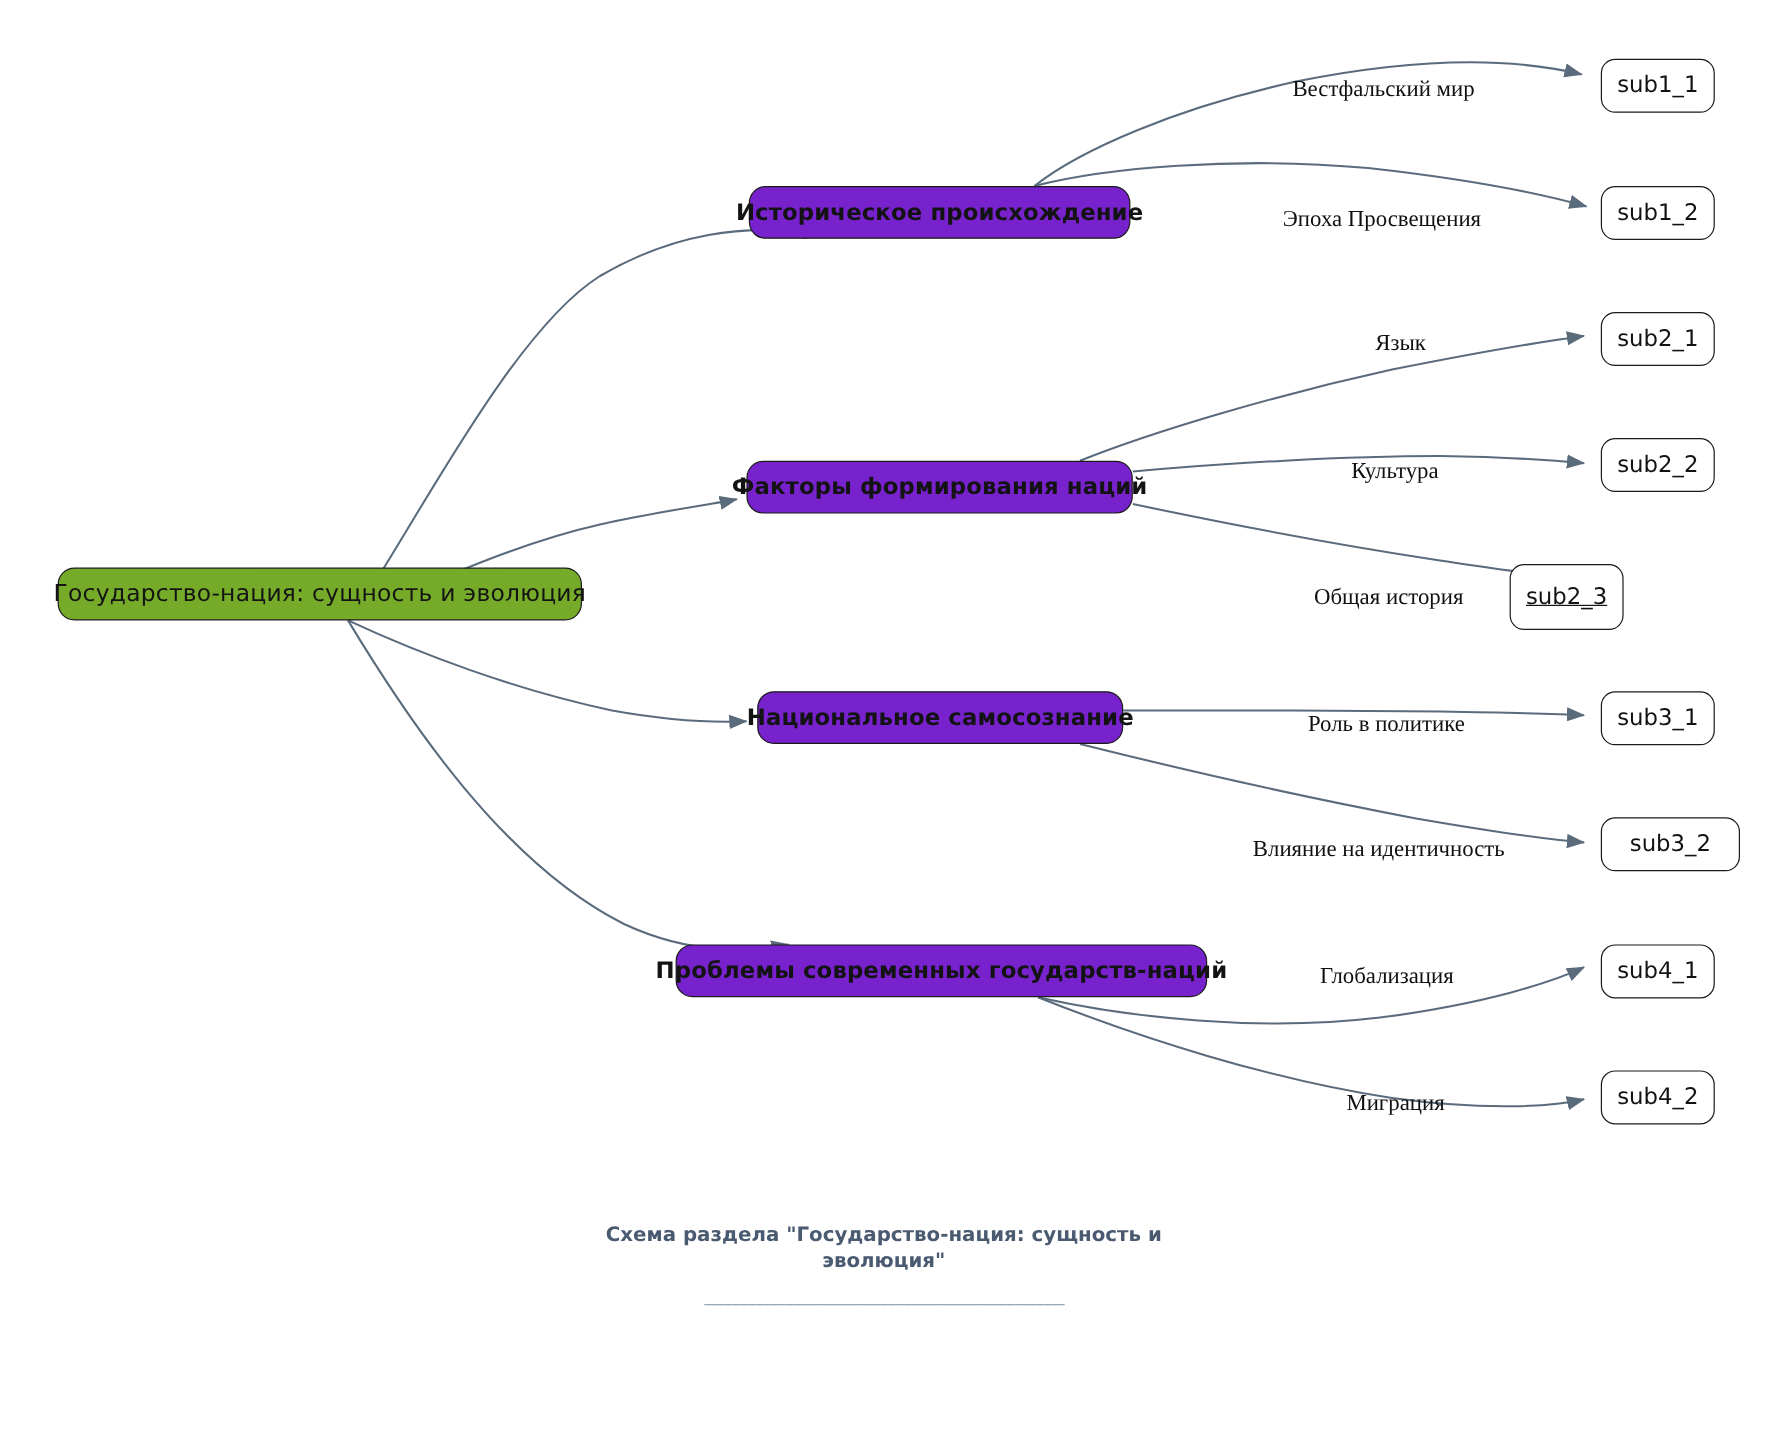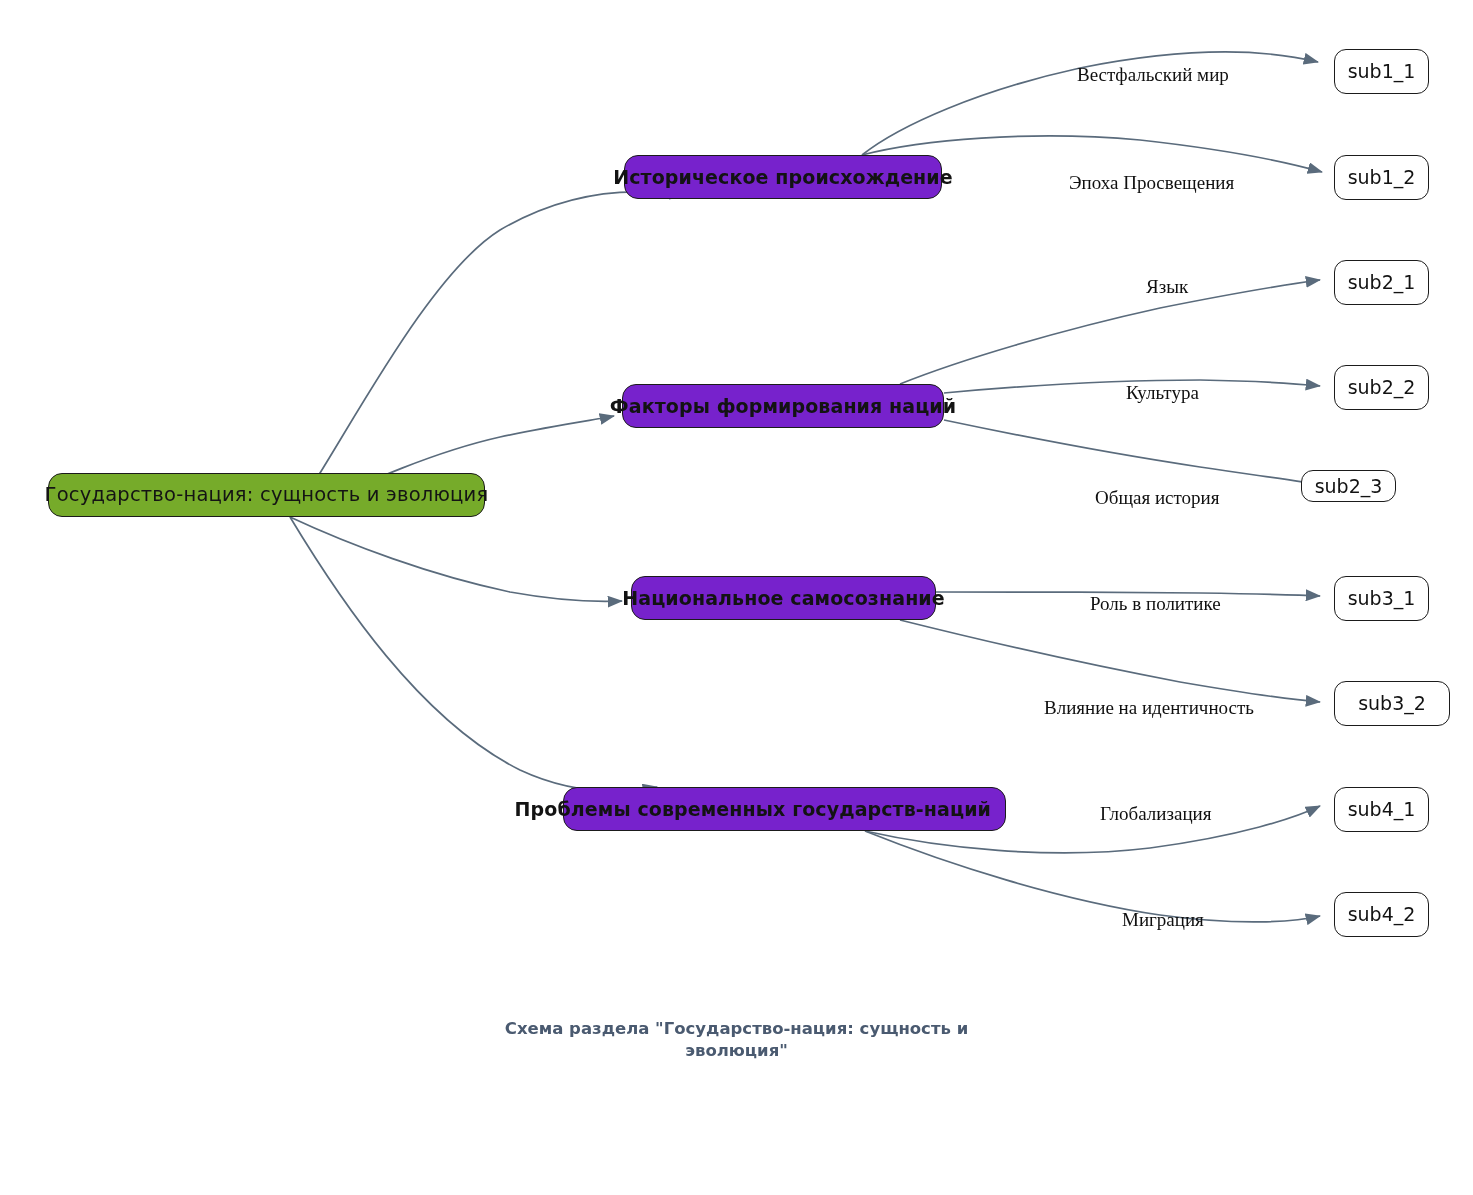"sub2_3" div.node { height: 32px -> 55px; left: 1301px -> 1258px; text-decoration: none -> underline }
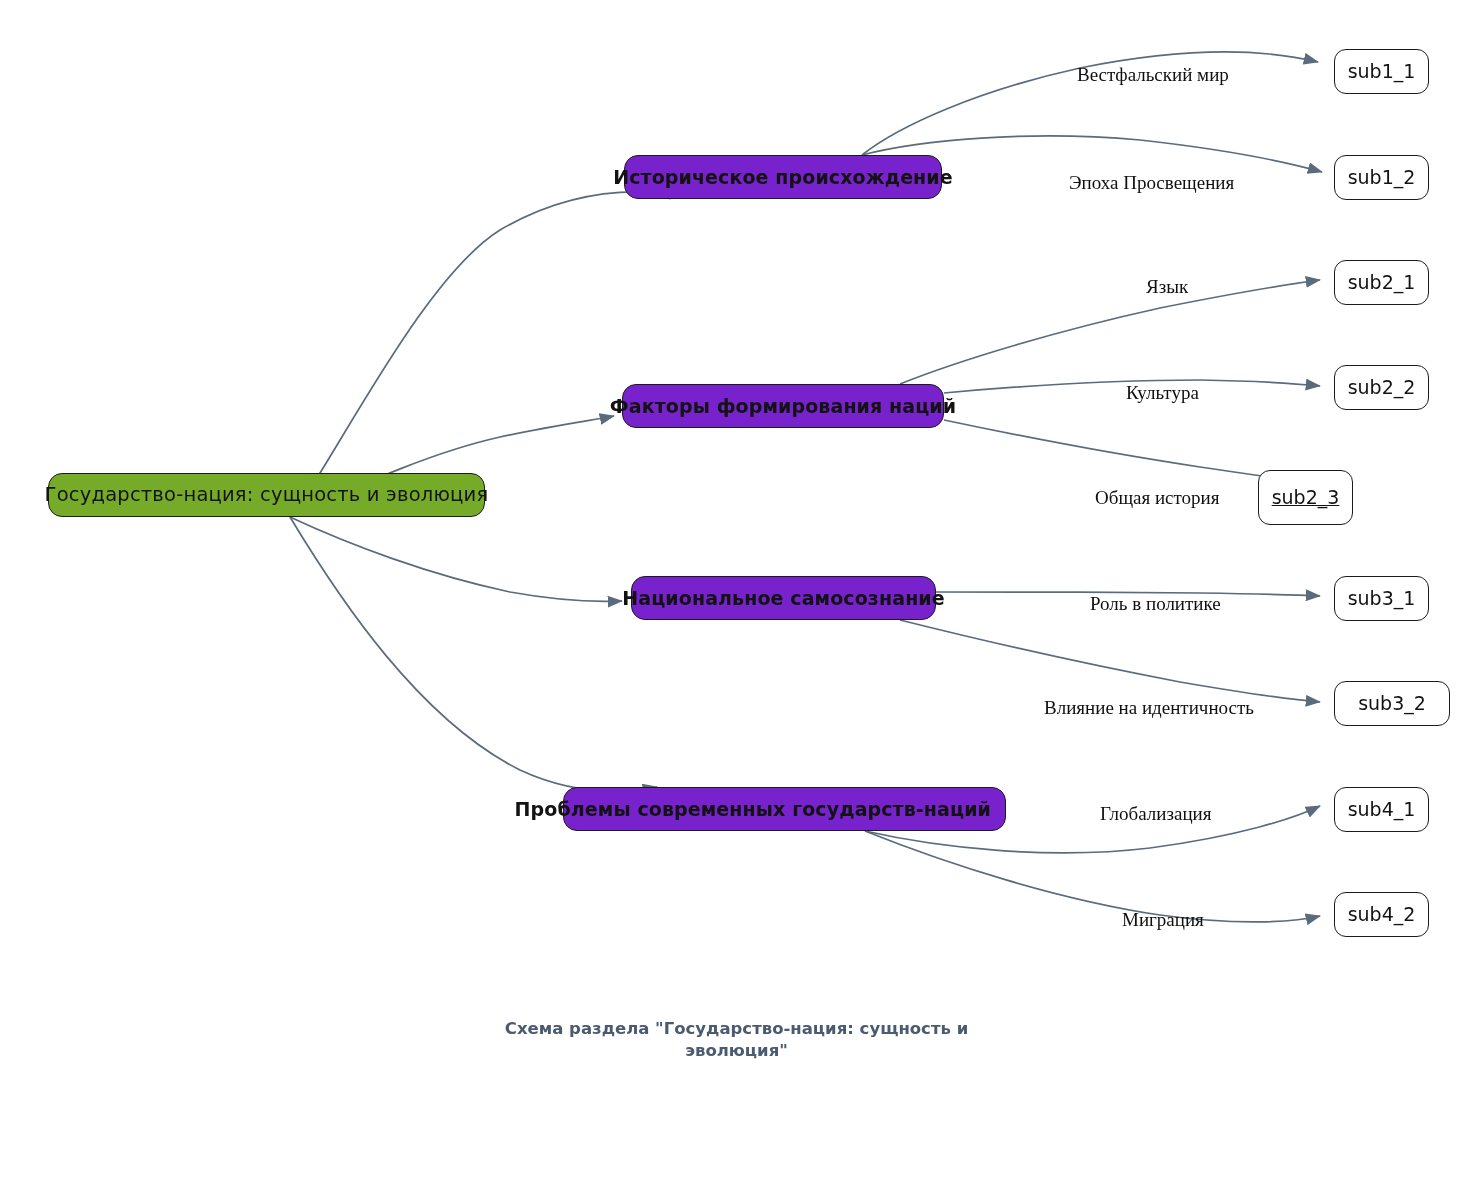"Проблемы современных государств-наций" div.node { justify-content: flex-end -> none }
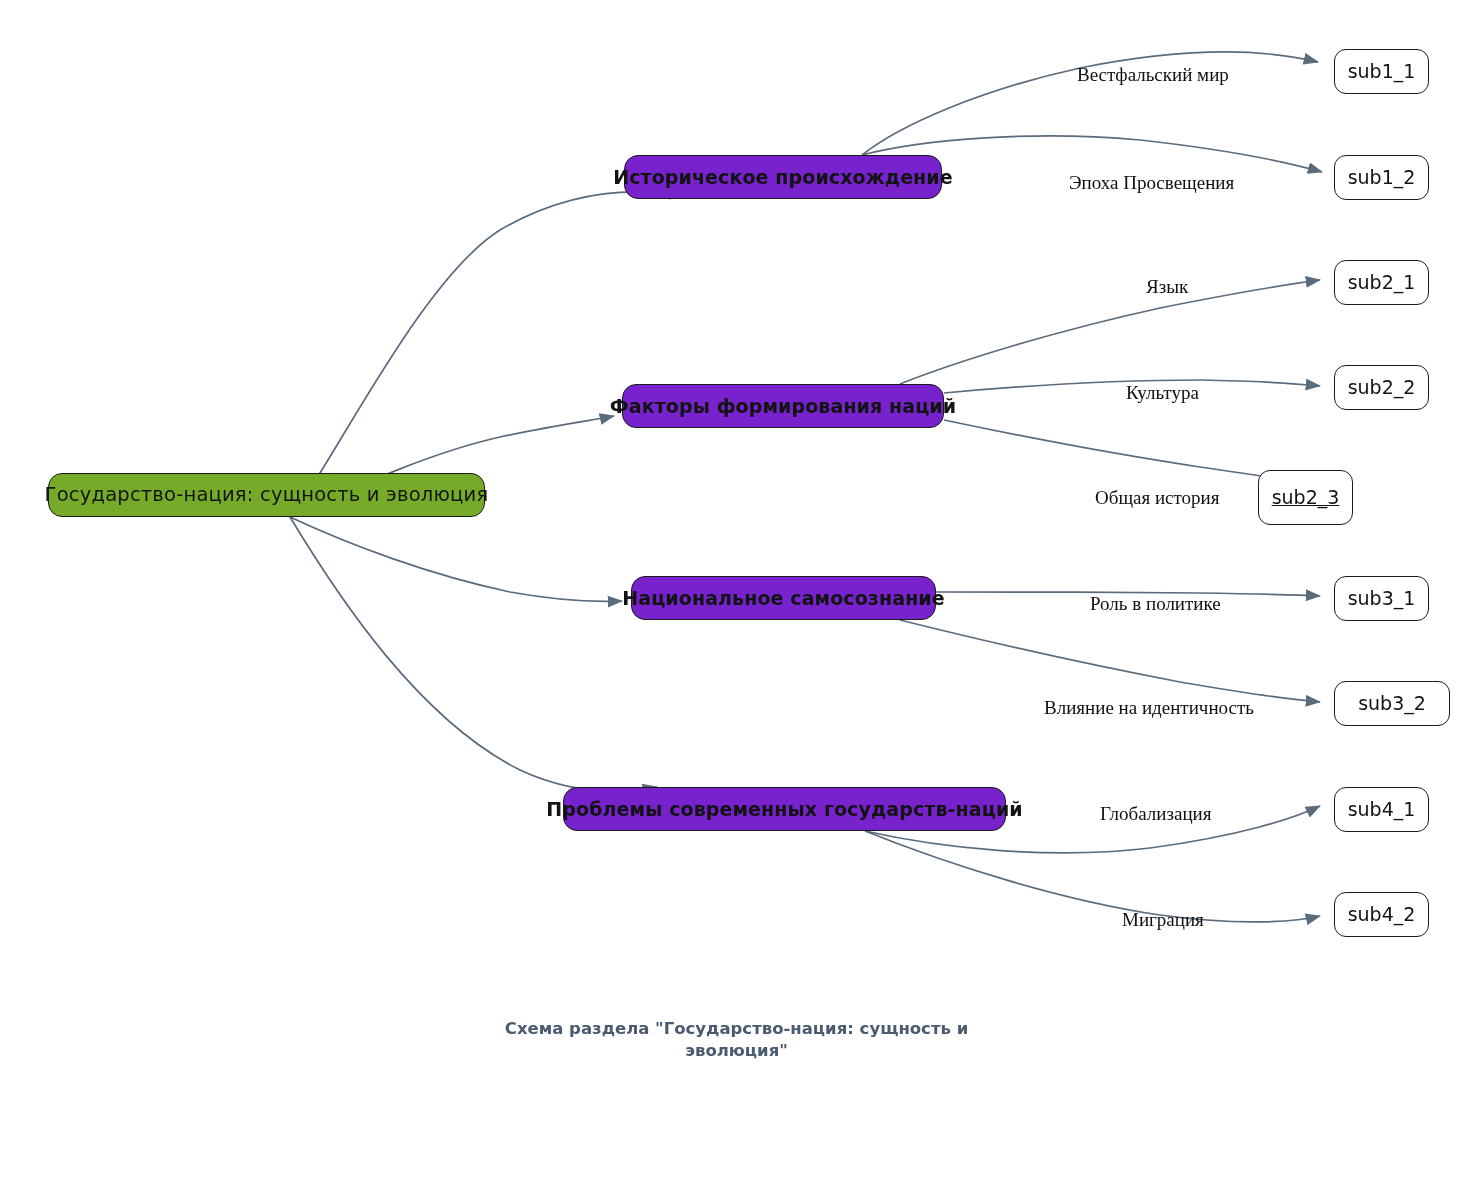"________________________________________" div { html: none -> <div>______________________________________________</div> }
